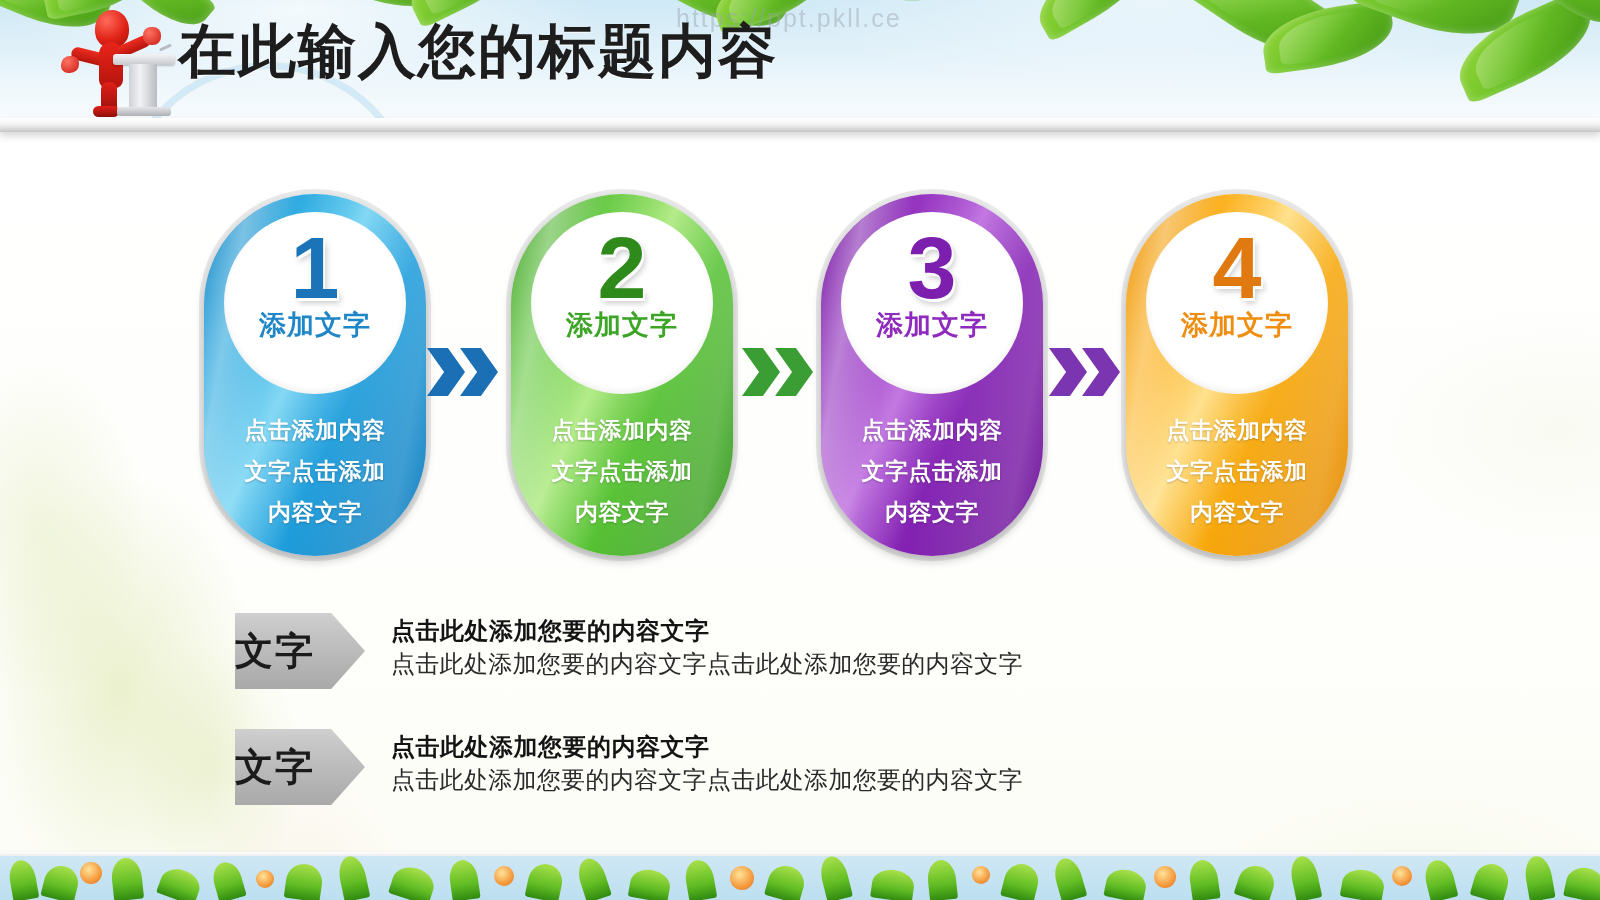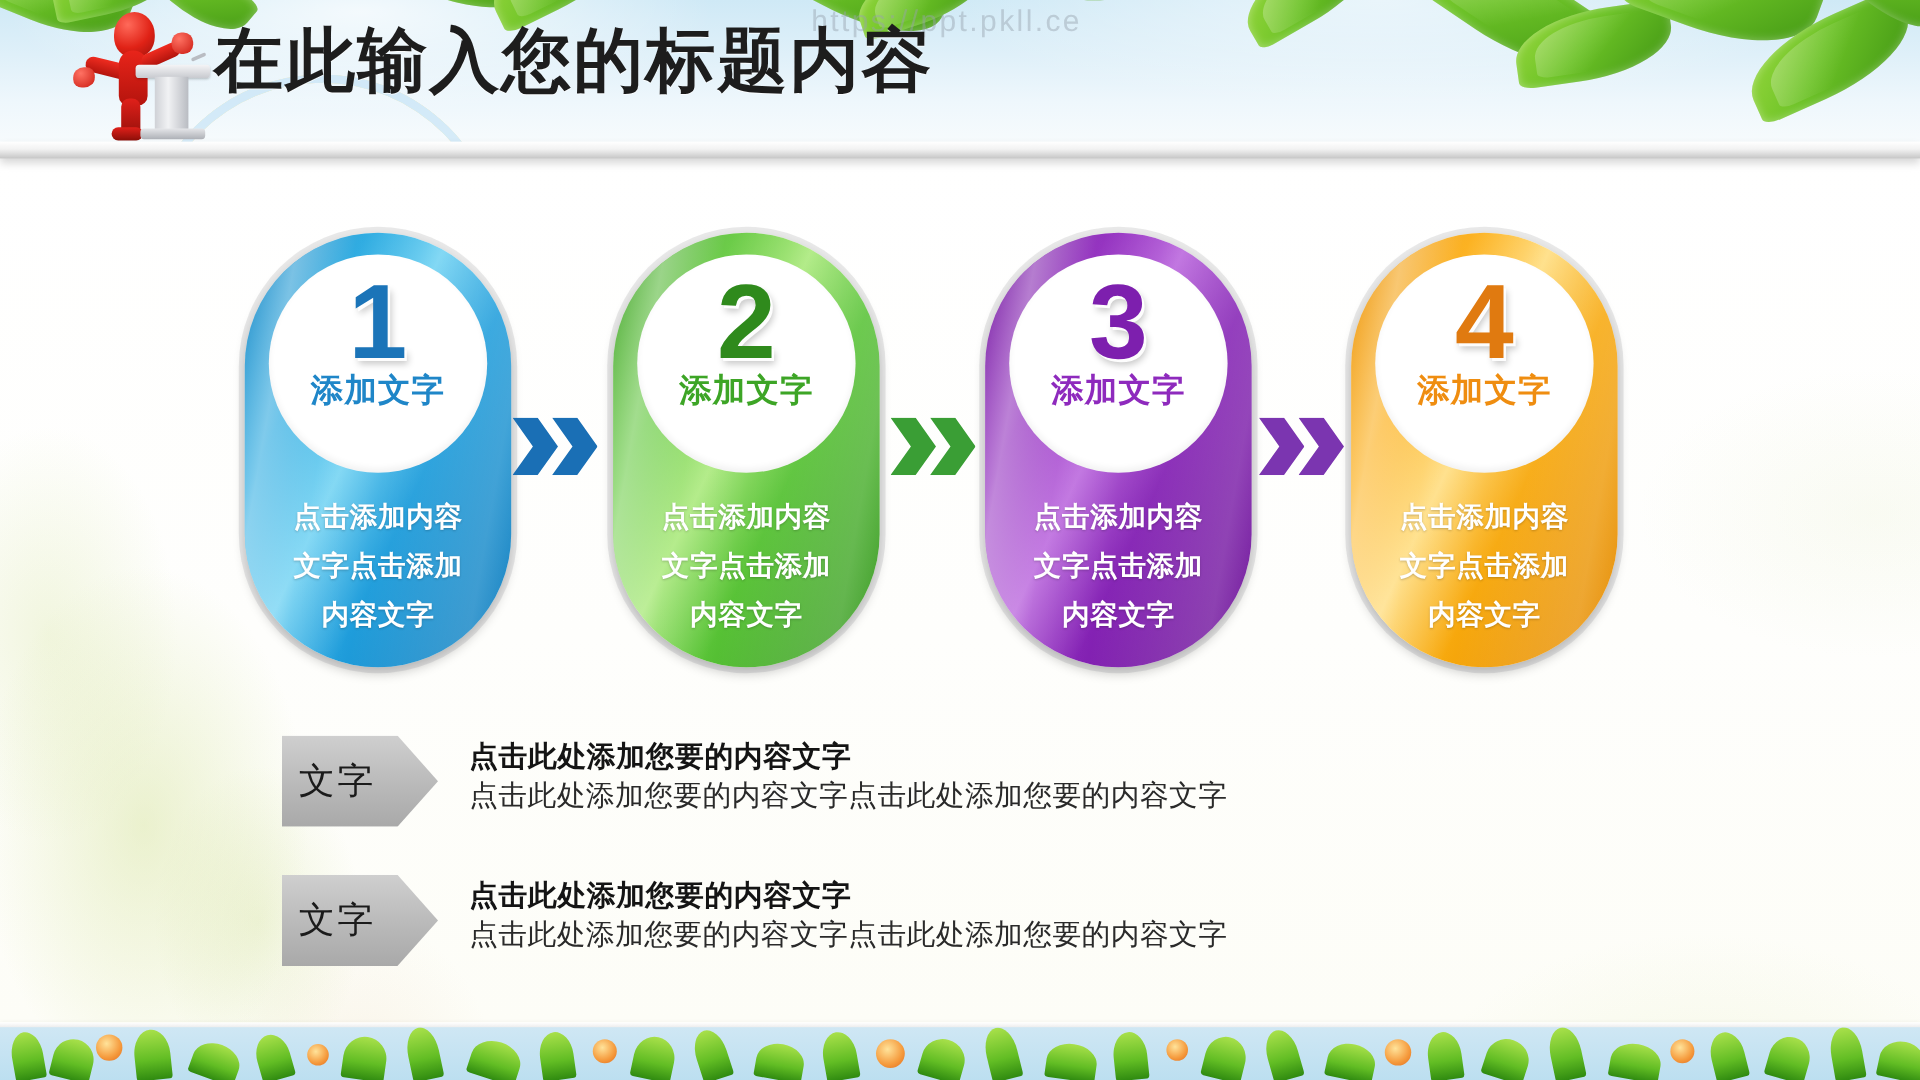"文字" .tag span { font-size: 30px -> 38px; font-weight: 400 -> 700; text-align: center -> left }
